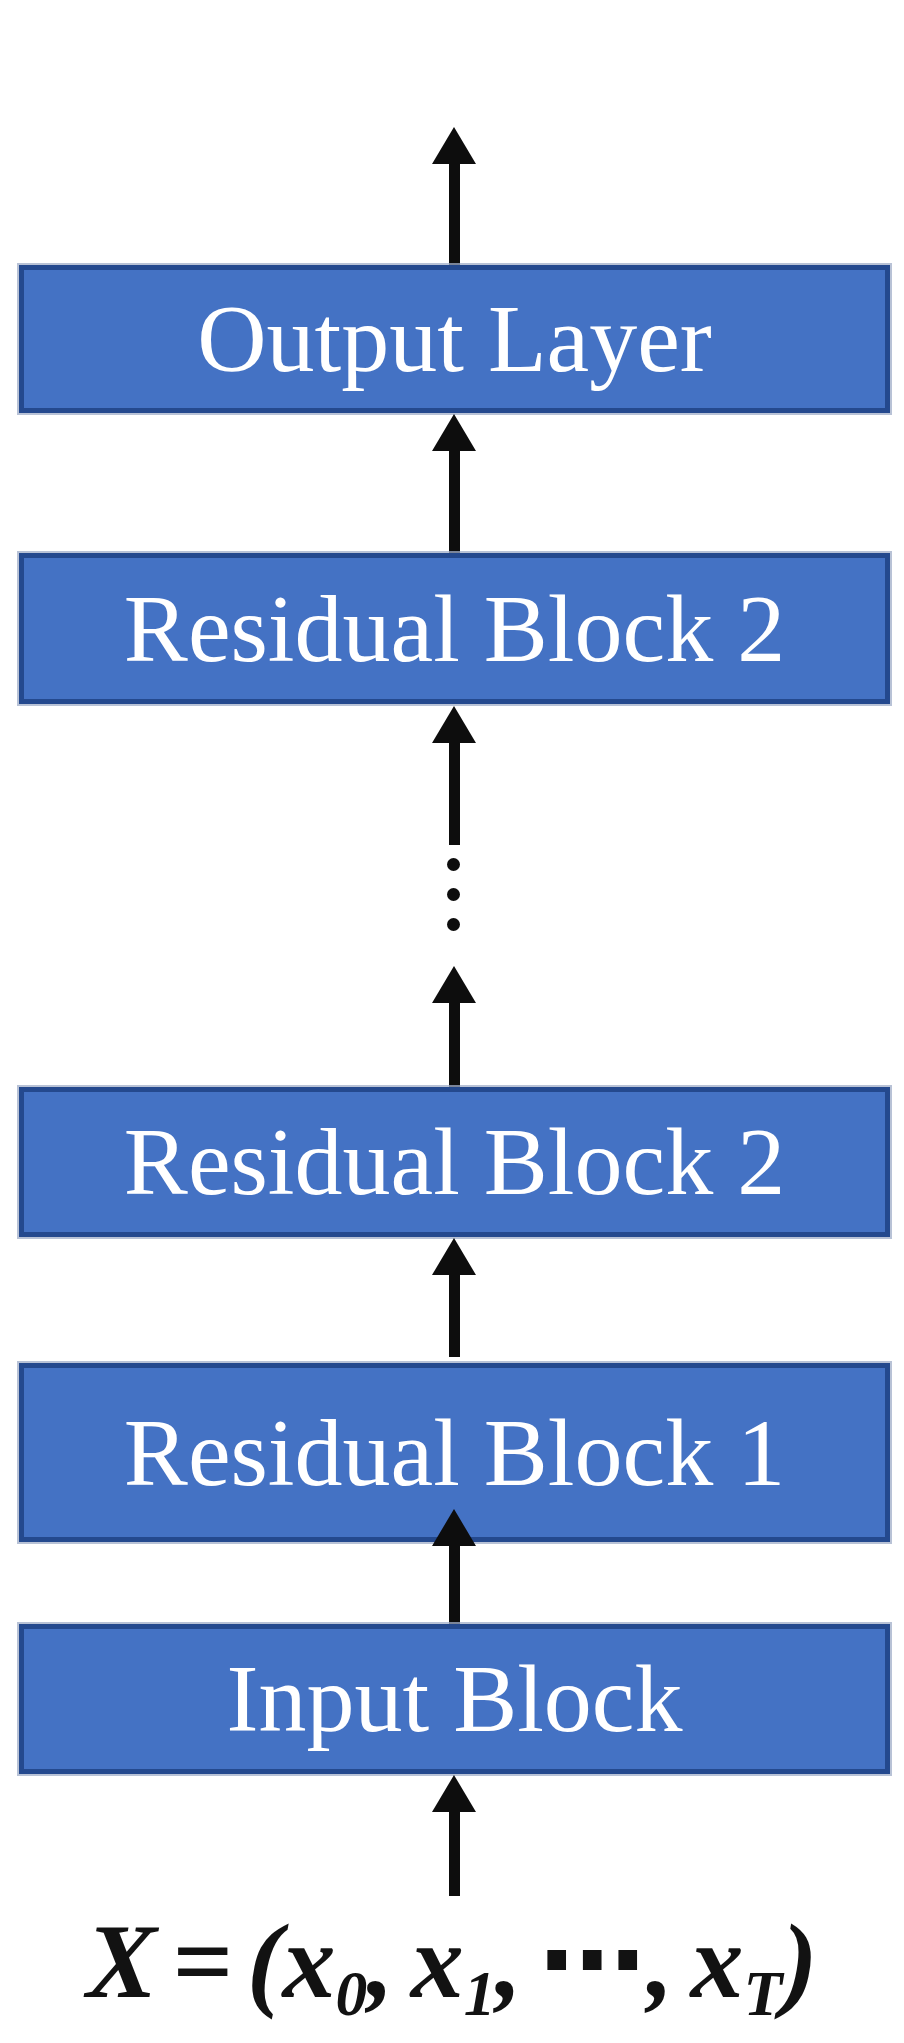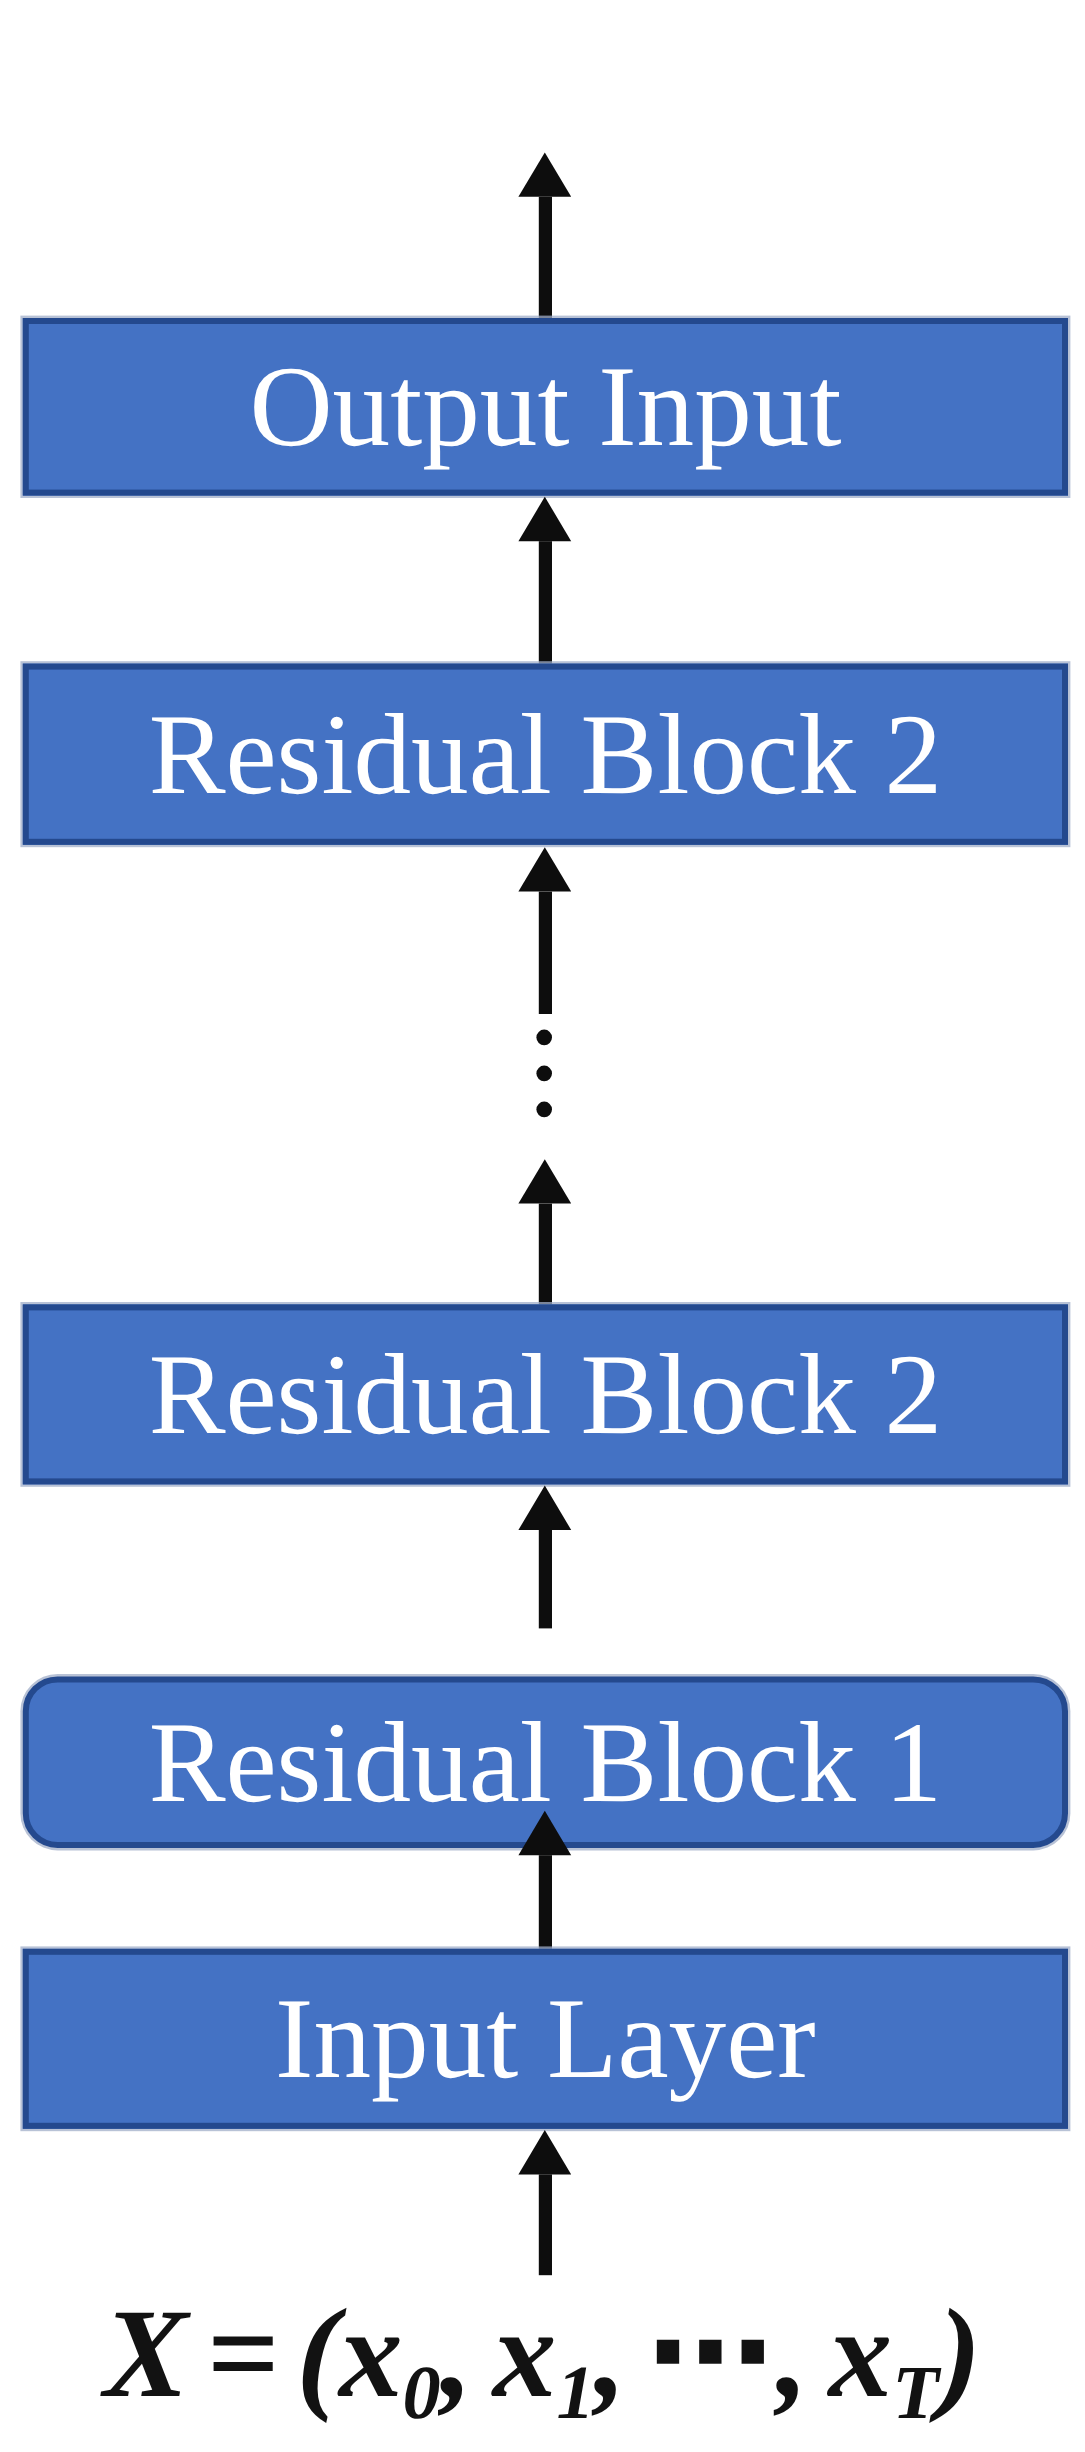"Output Input" span.block-label { text: Input -> Layer }
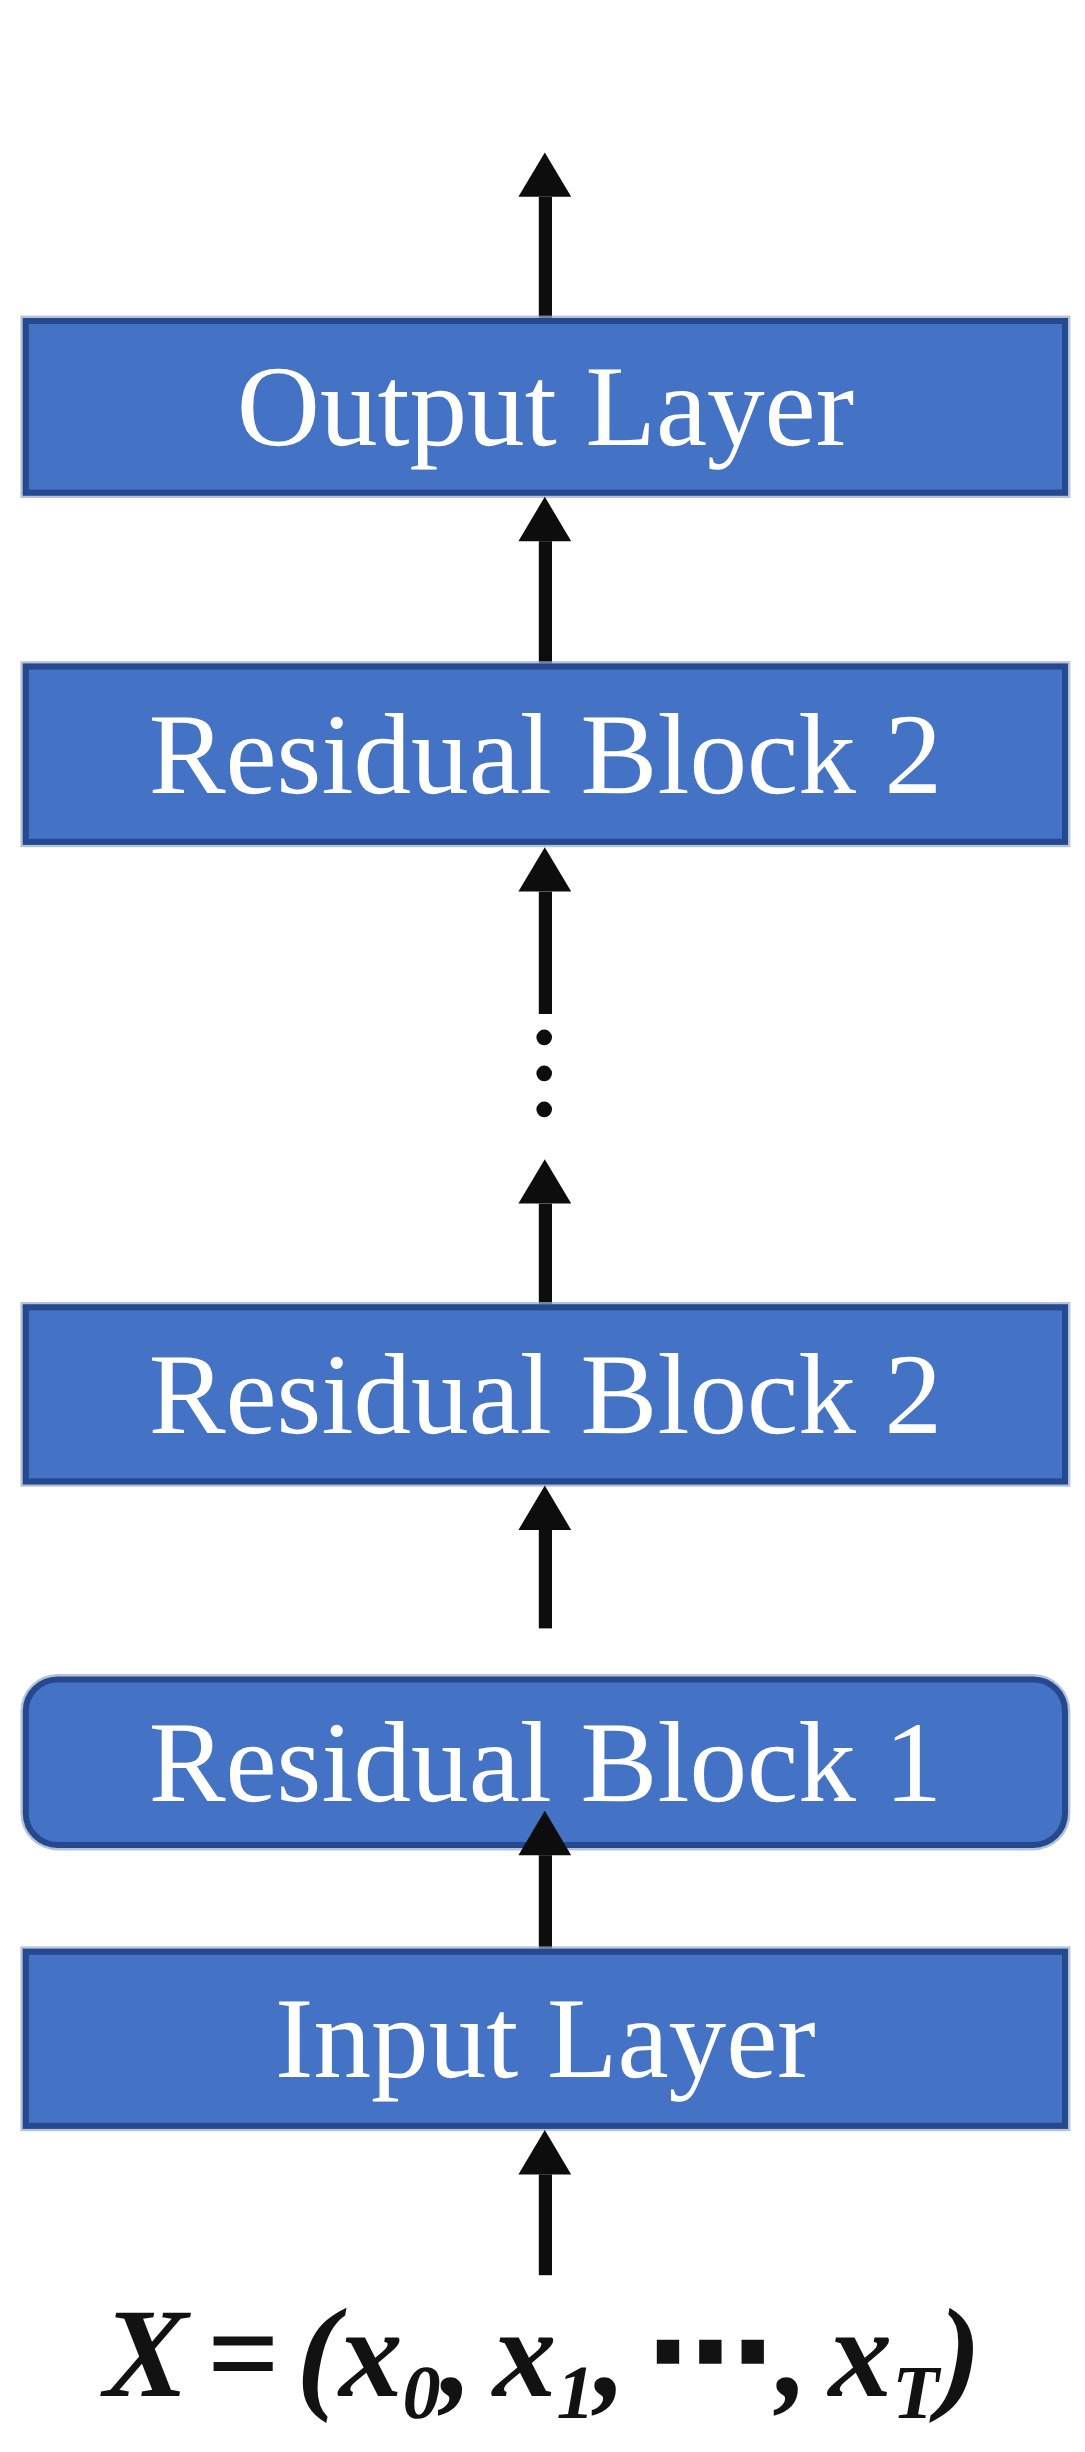"Residual Block 1" div.block { border-radius: 29px -> none; height: 143px -> 179px; top: 1397px -> 1363px }
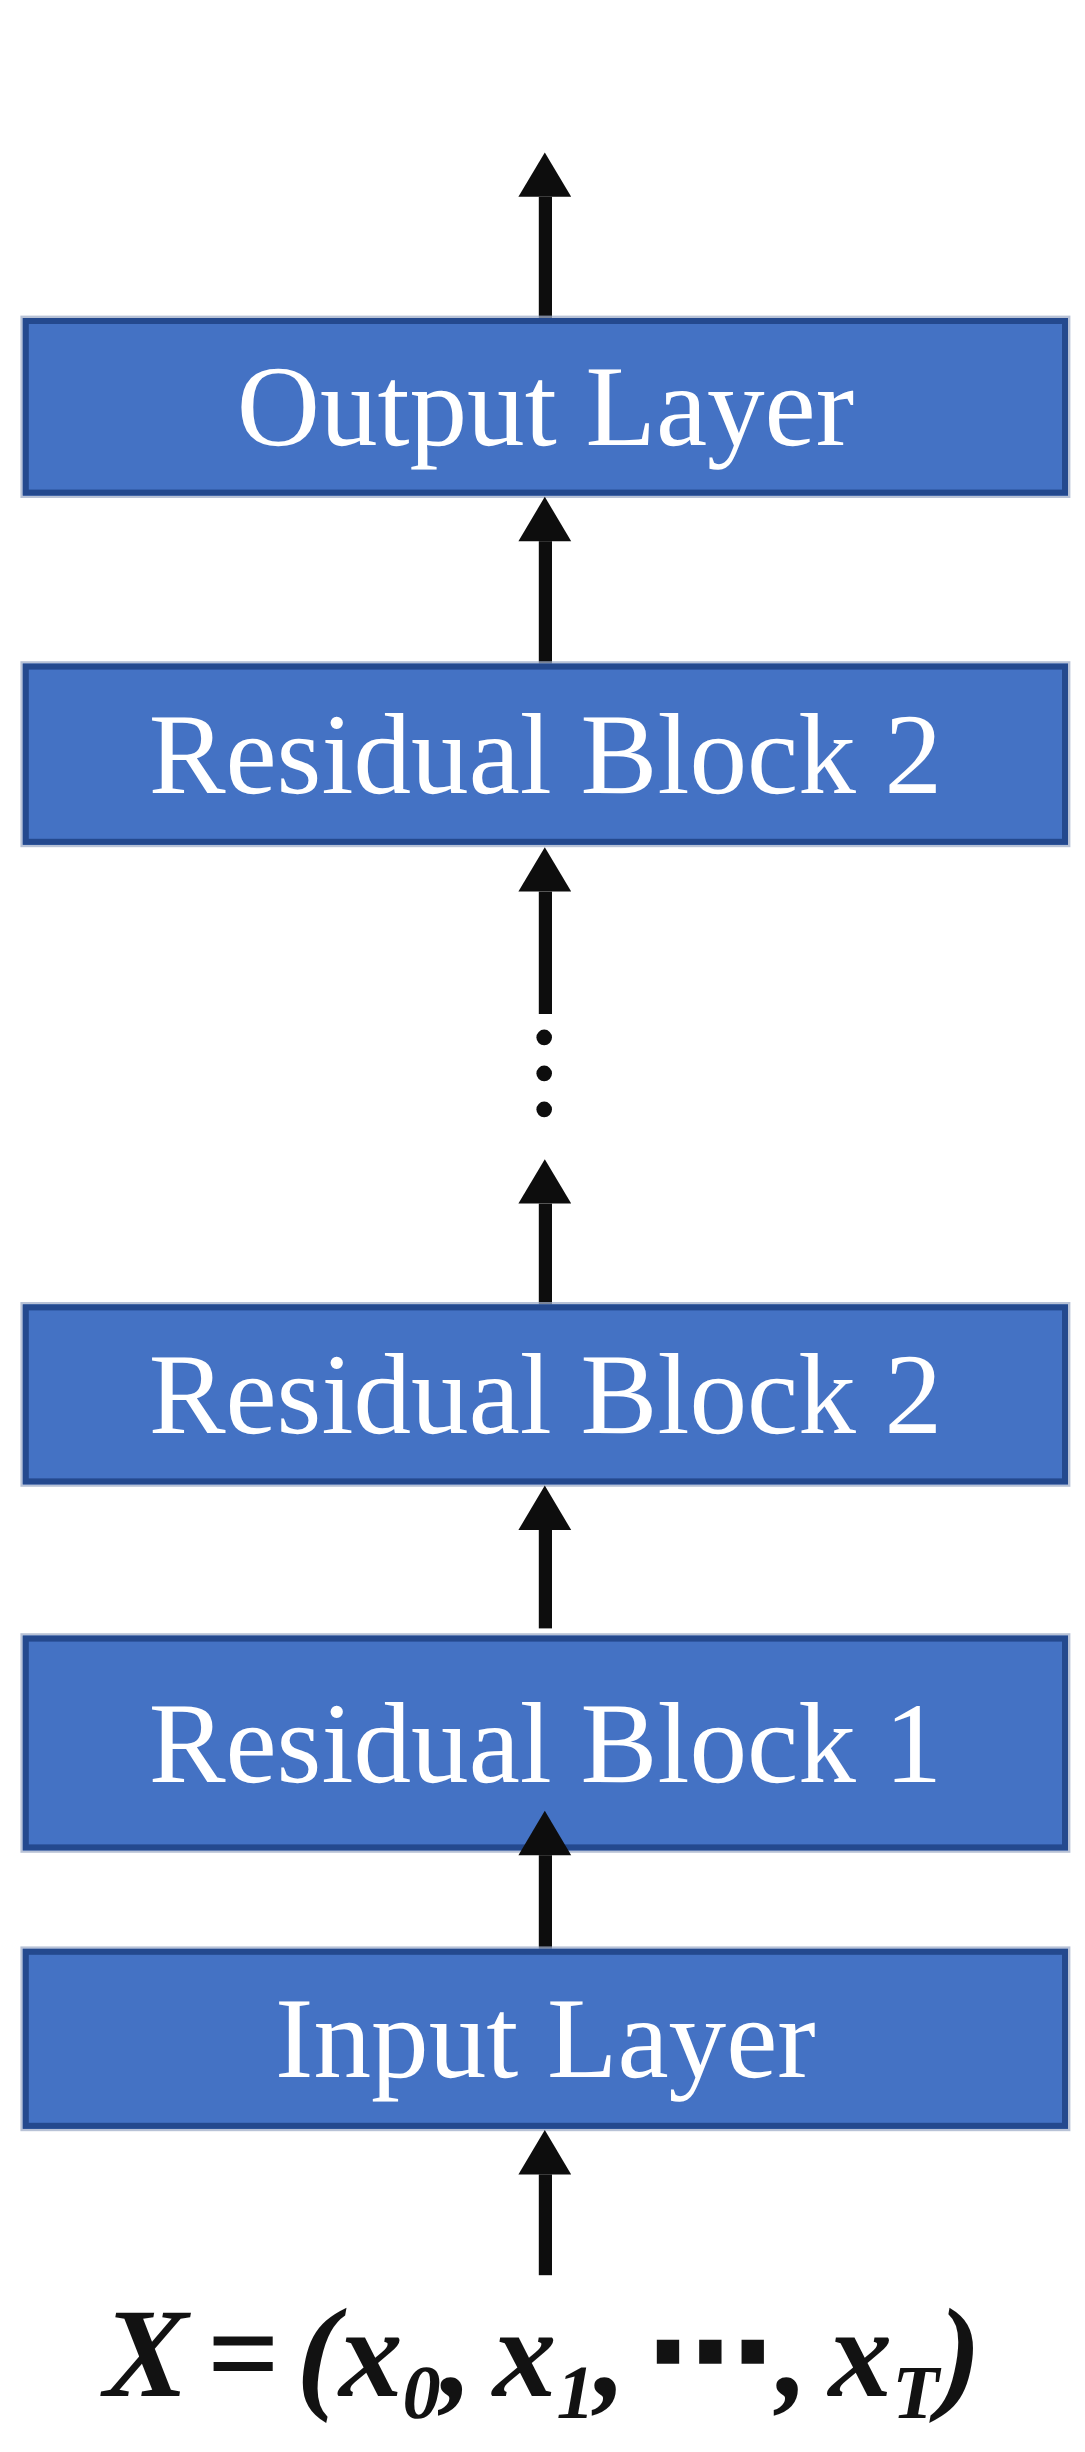"Input Layer" span.block-label { text: Layer -> Block }
